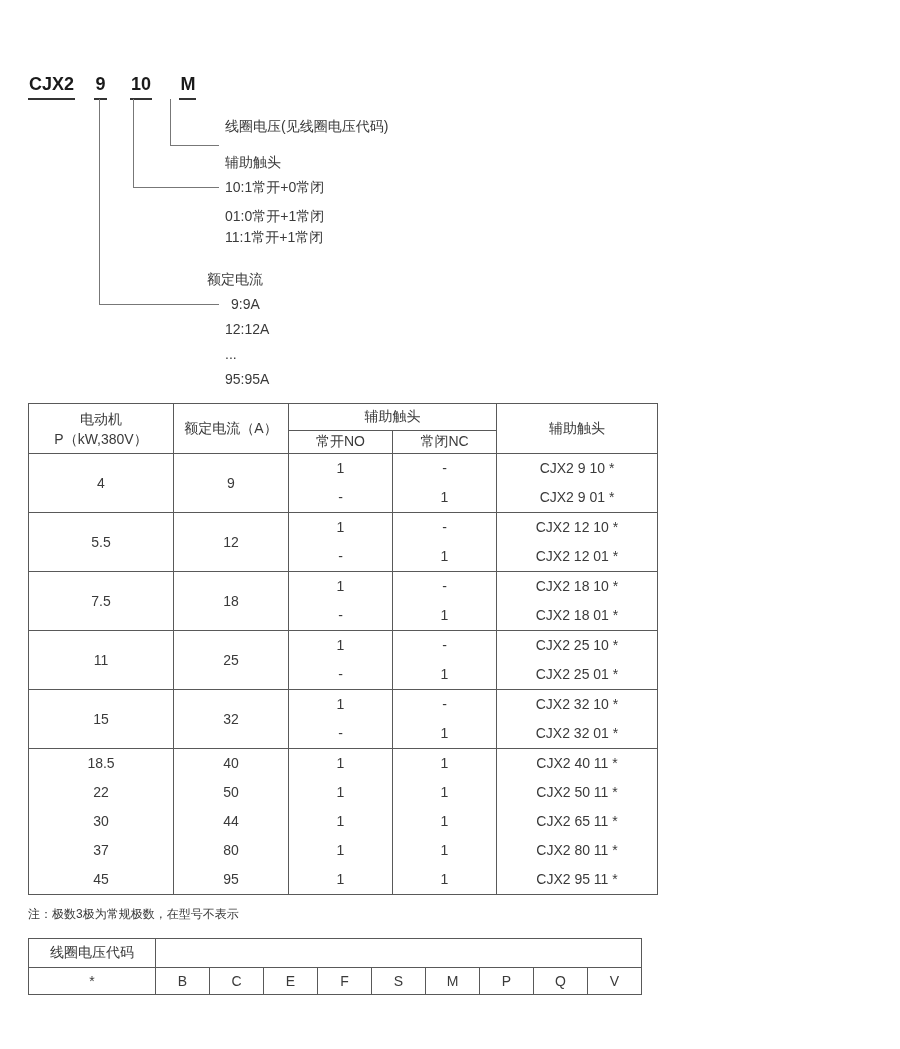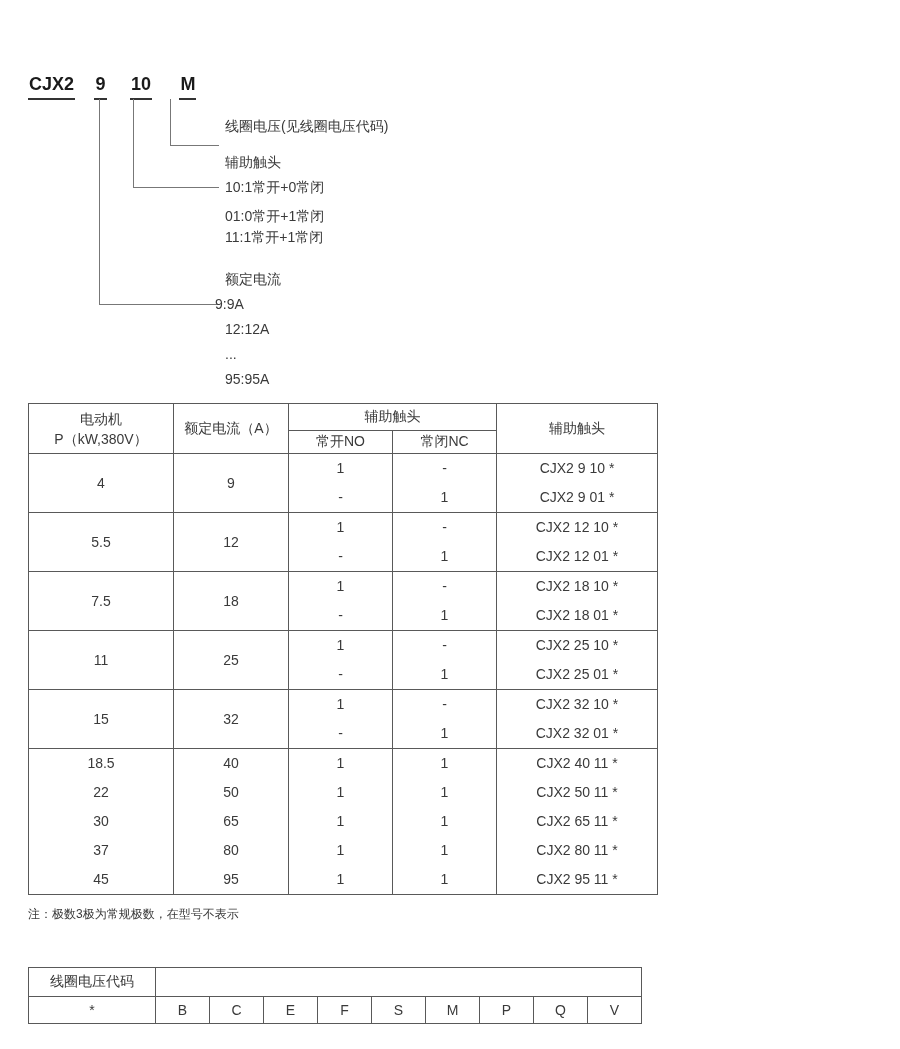"额定电流" div.dlabel { left: 225px -> 207px }
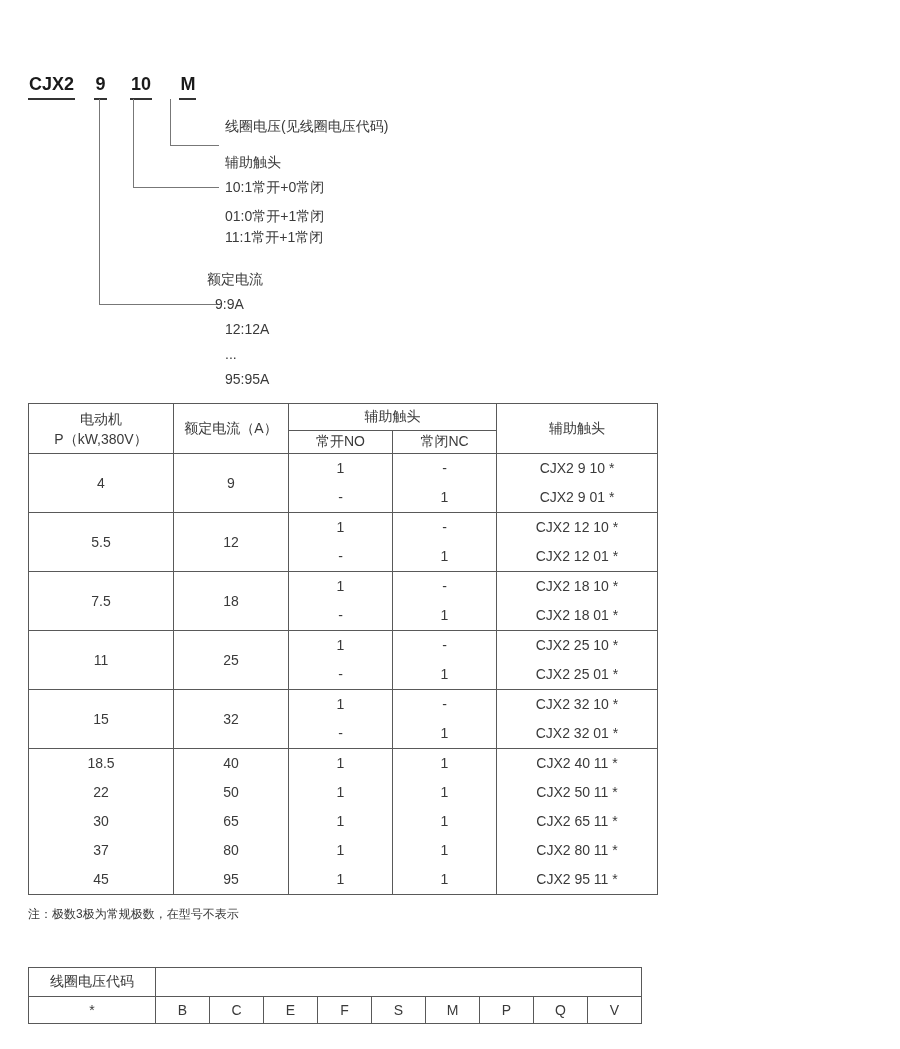"9:9A" div.dlabel { left: 215px -> 231px }
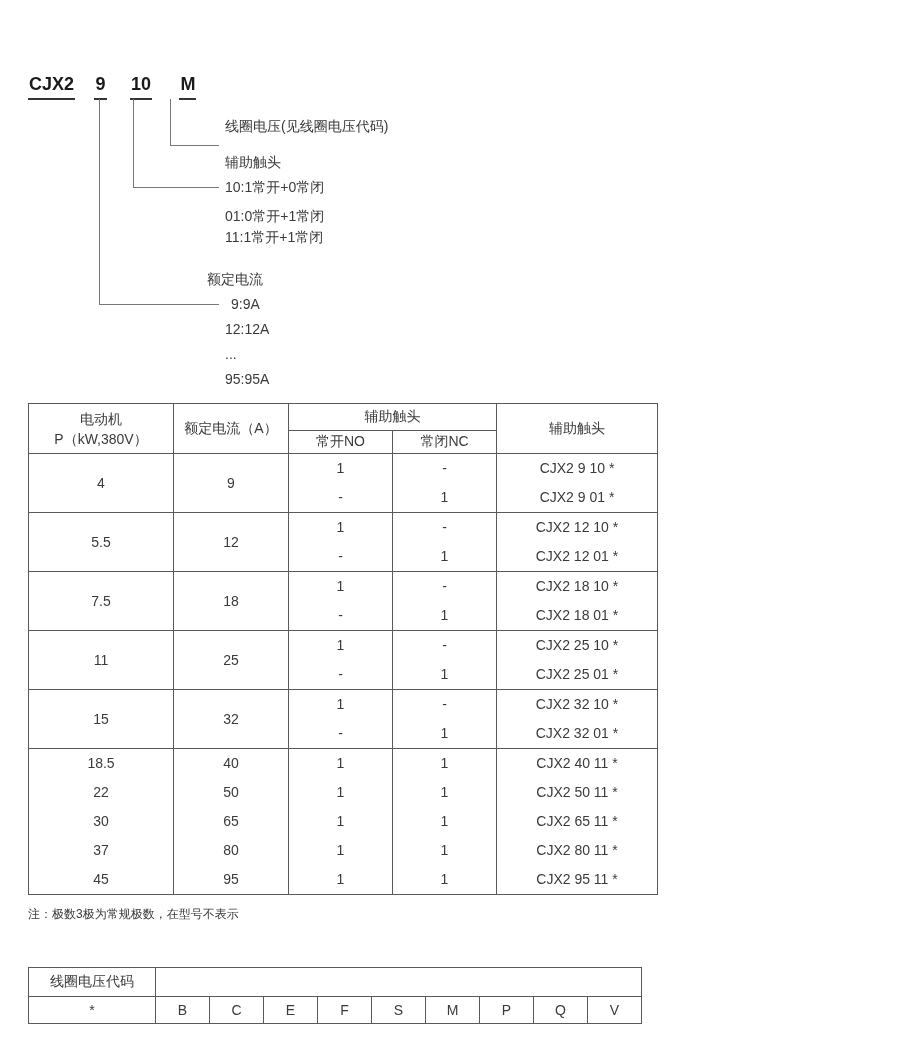"65" div.ln { text: 65 -> 44 }
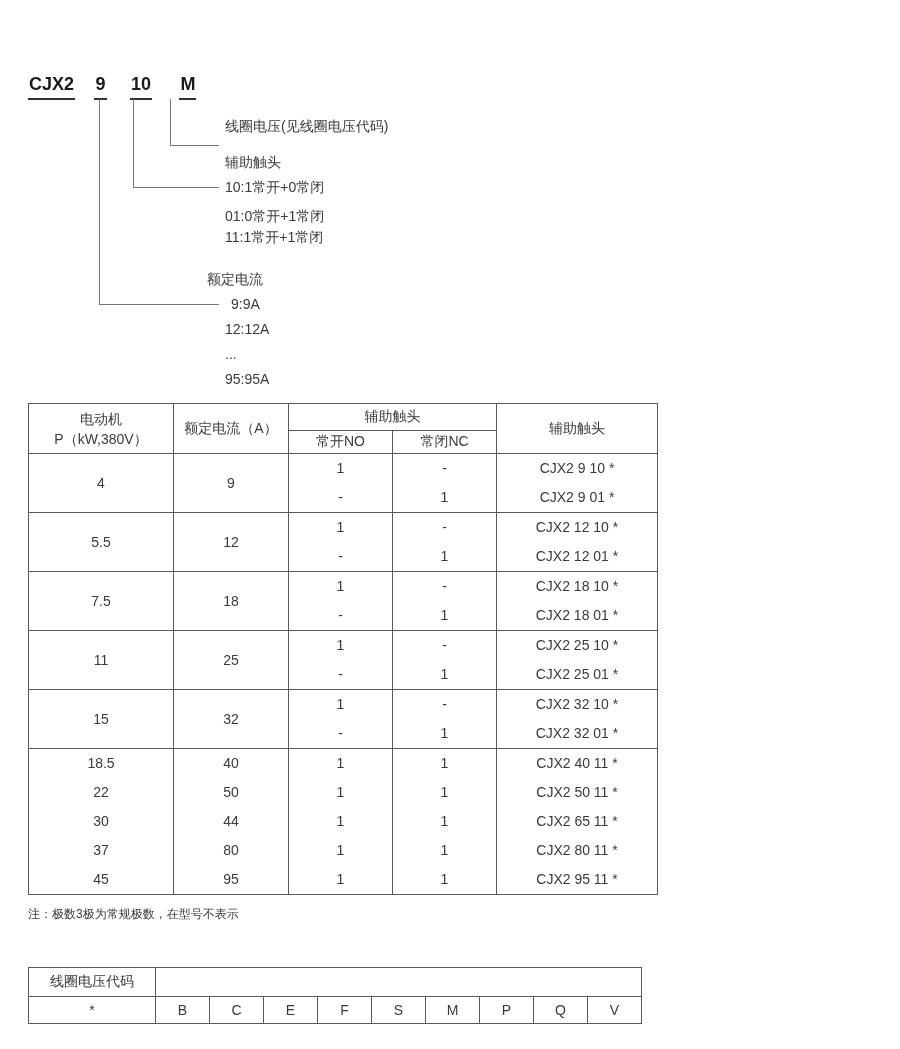"线圈电压代码" table.grid { top: 927px -> 898px }
